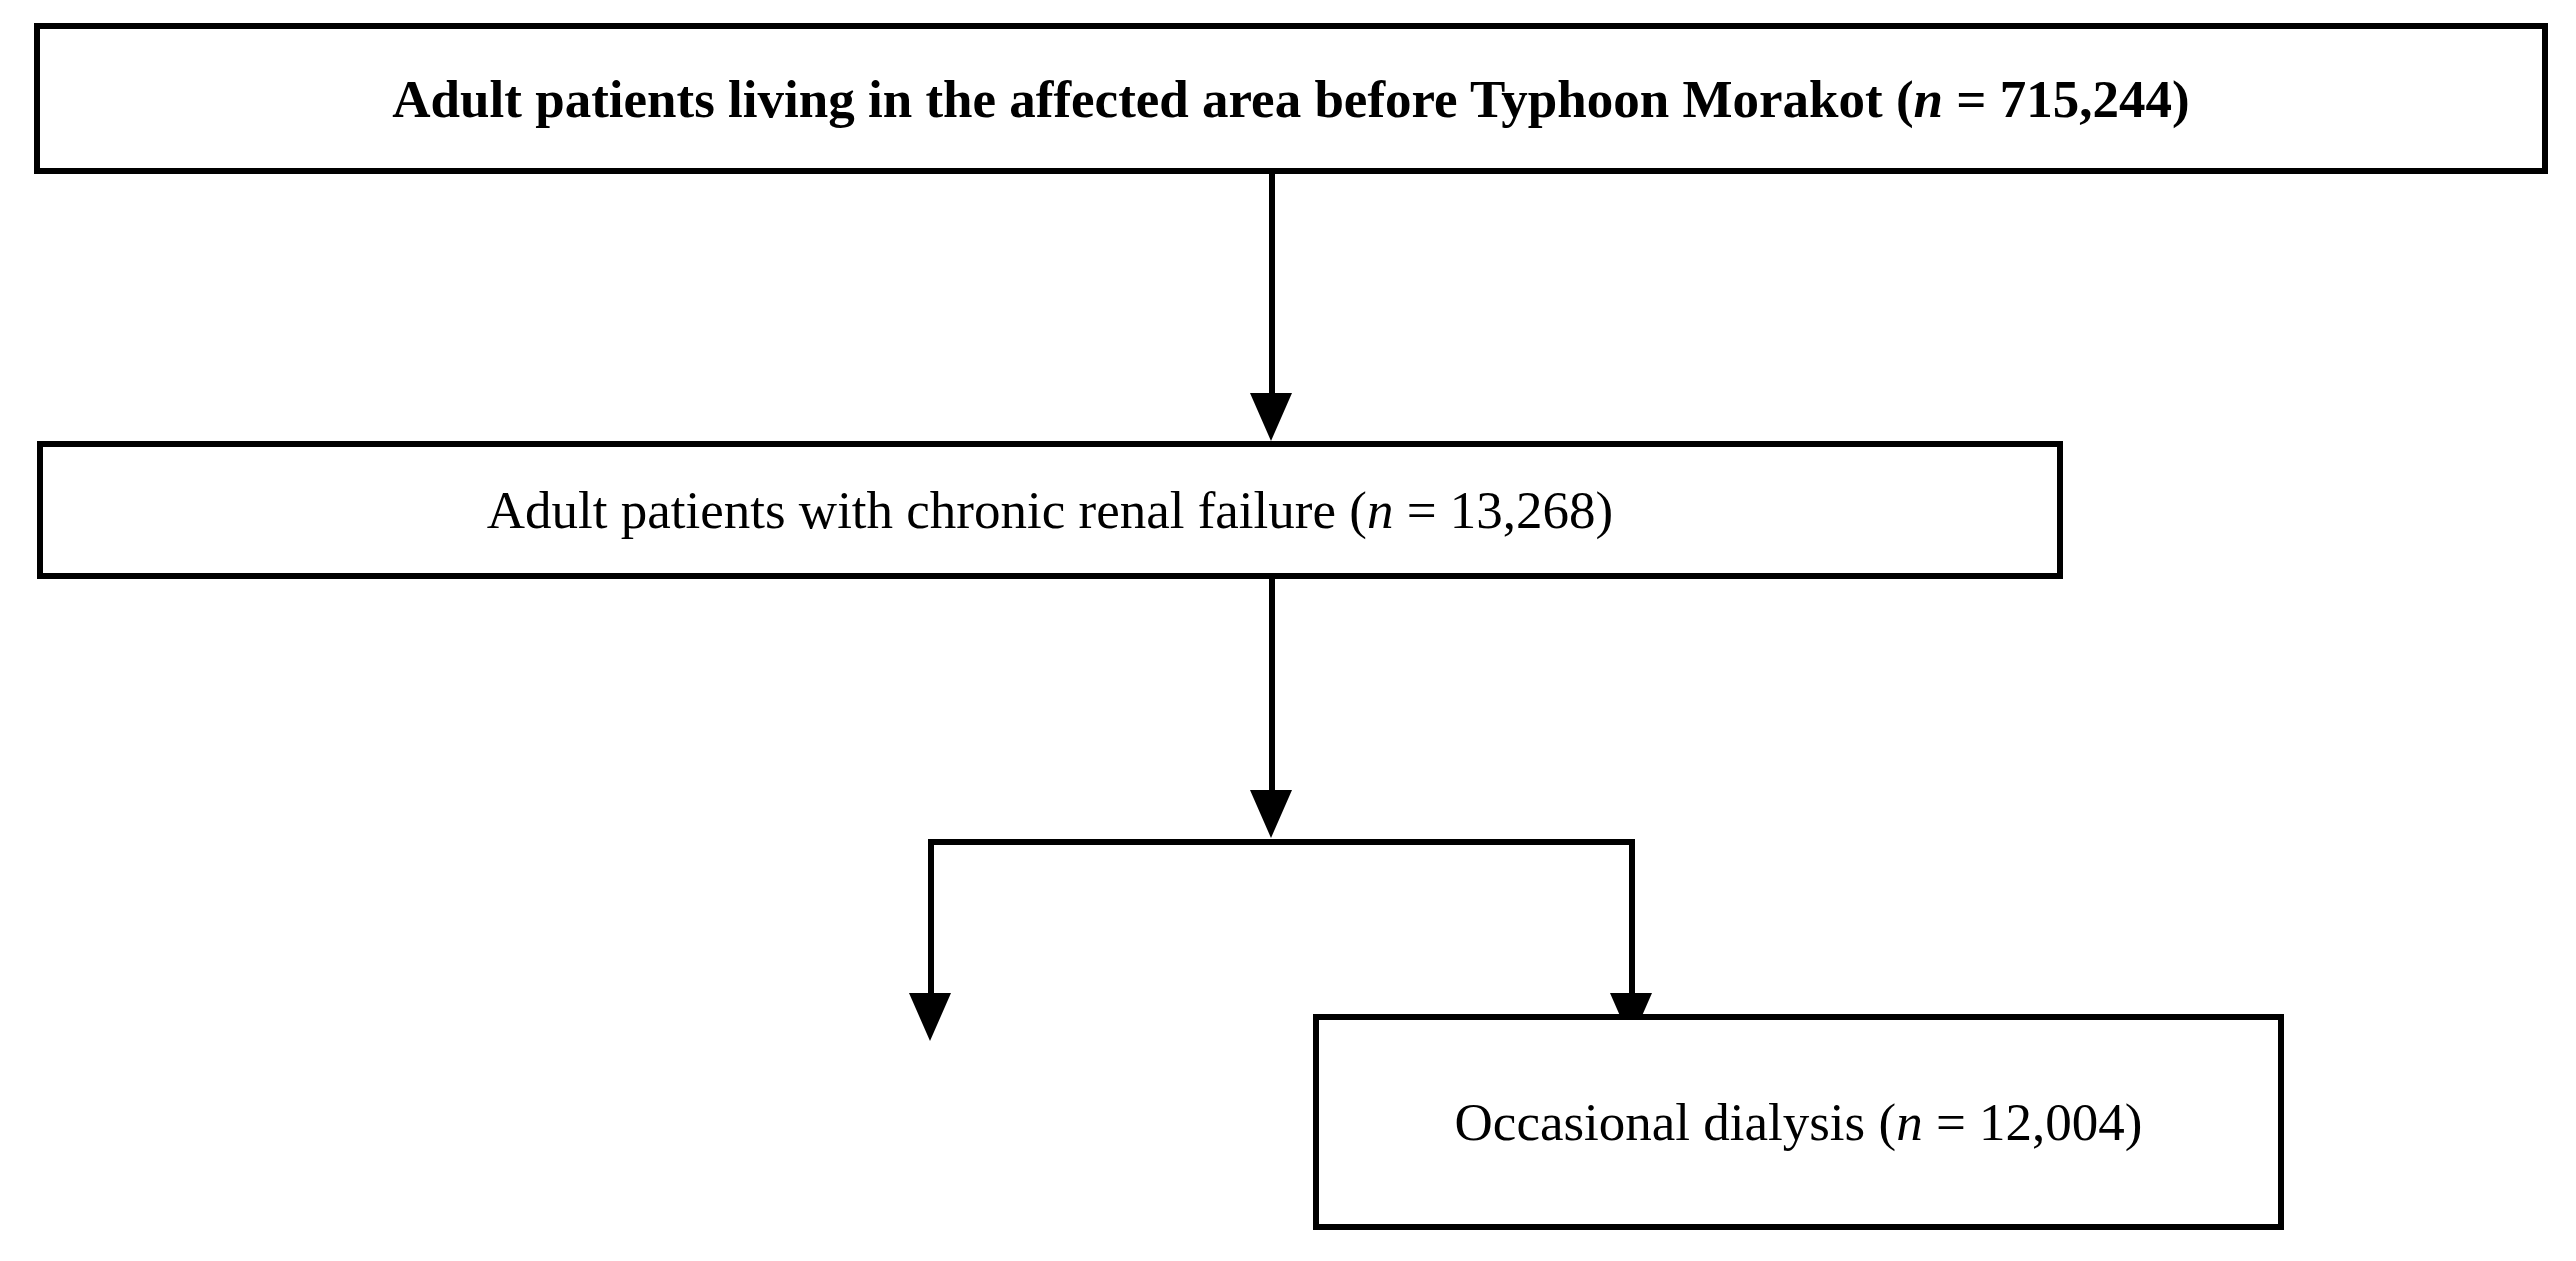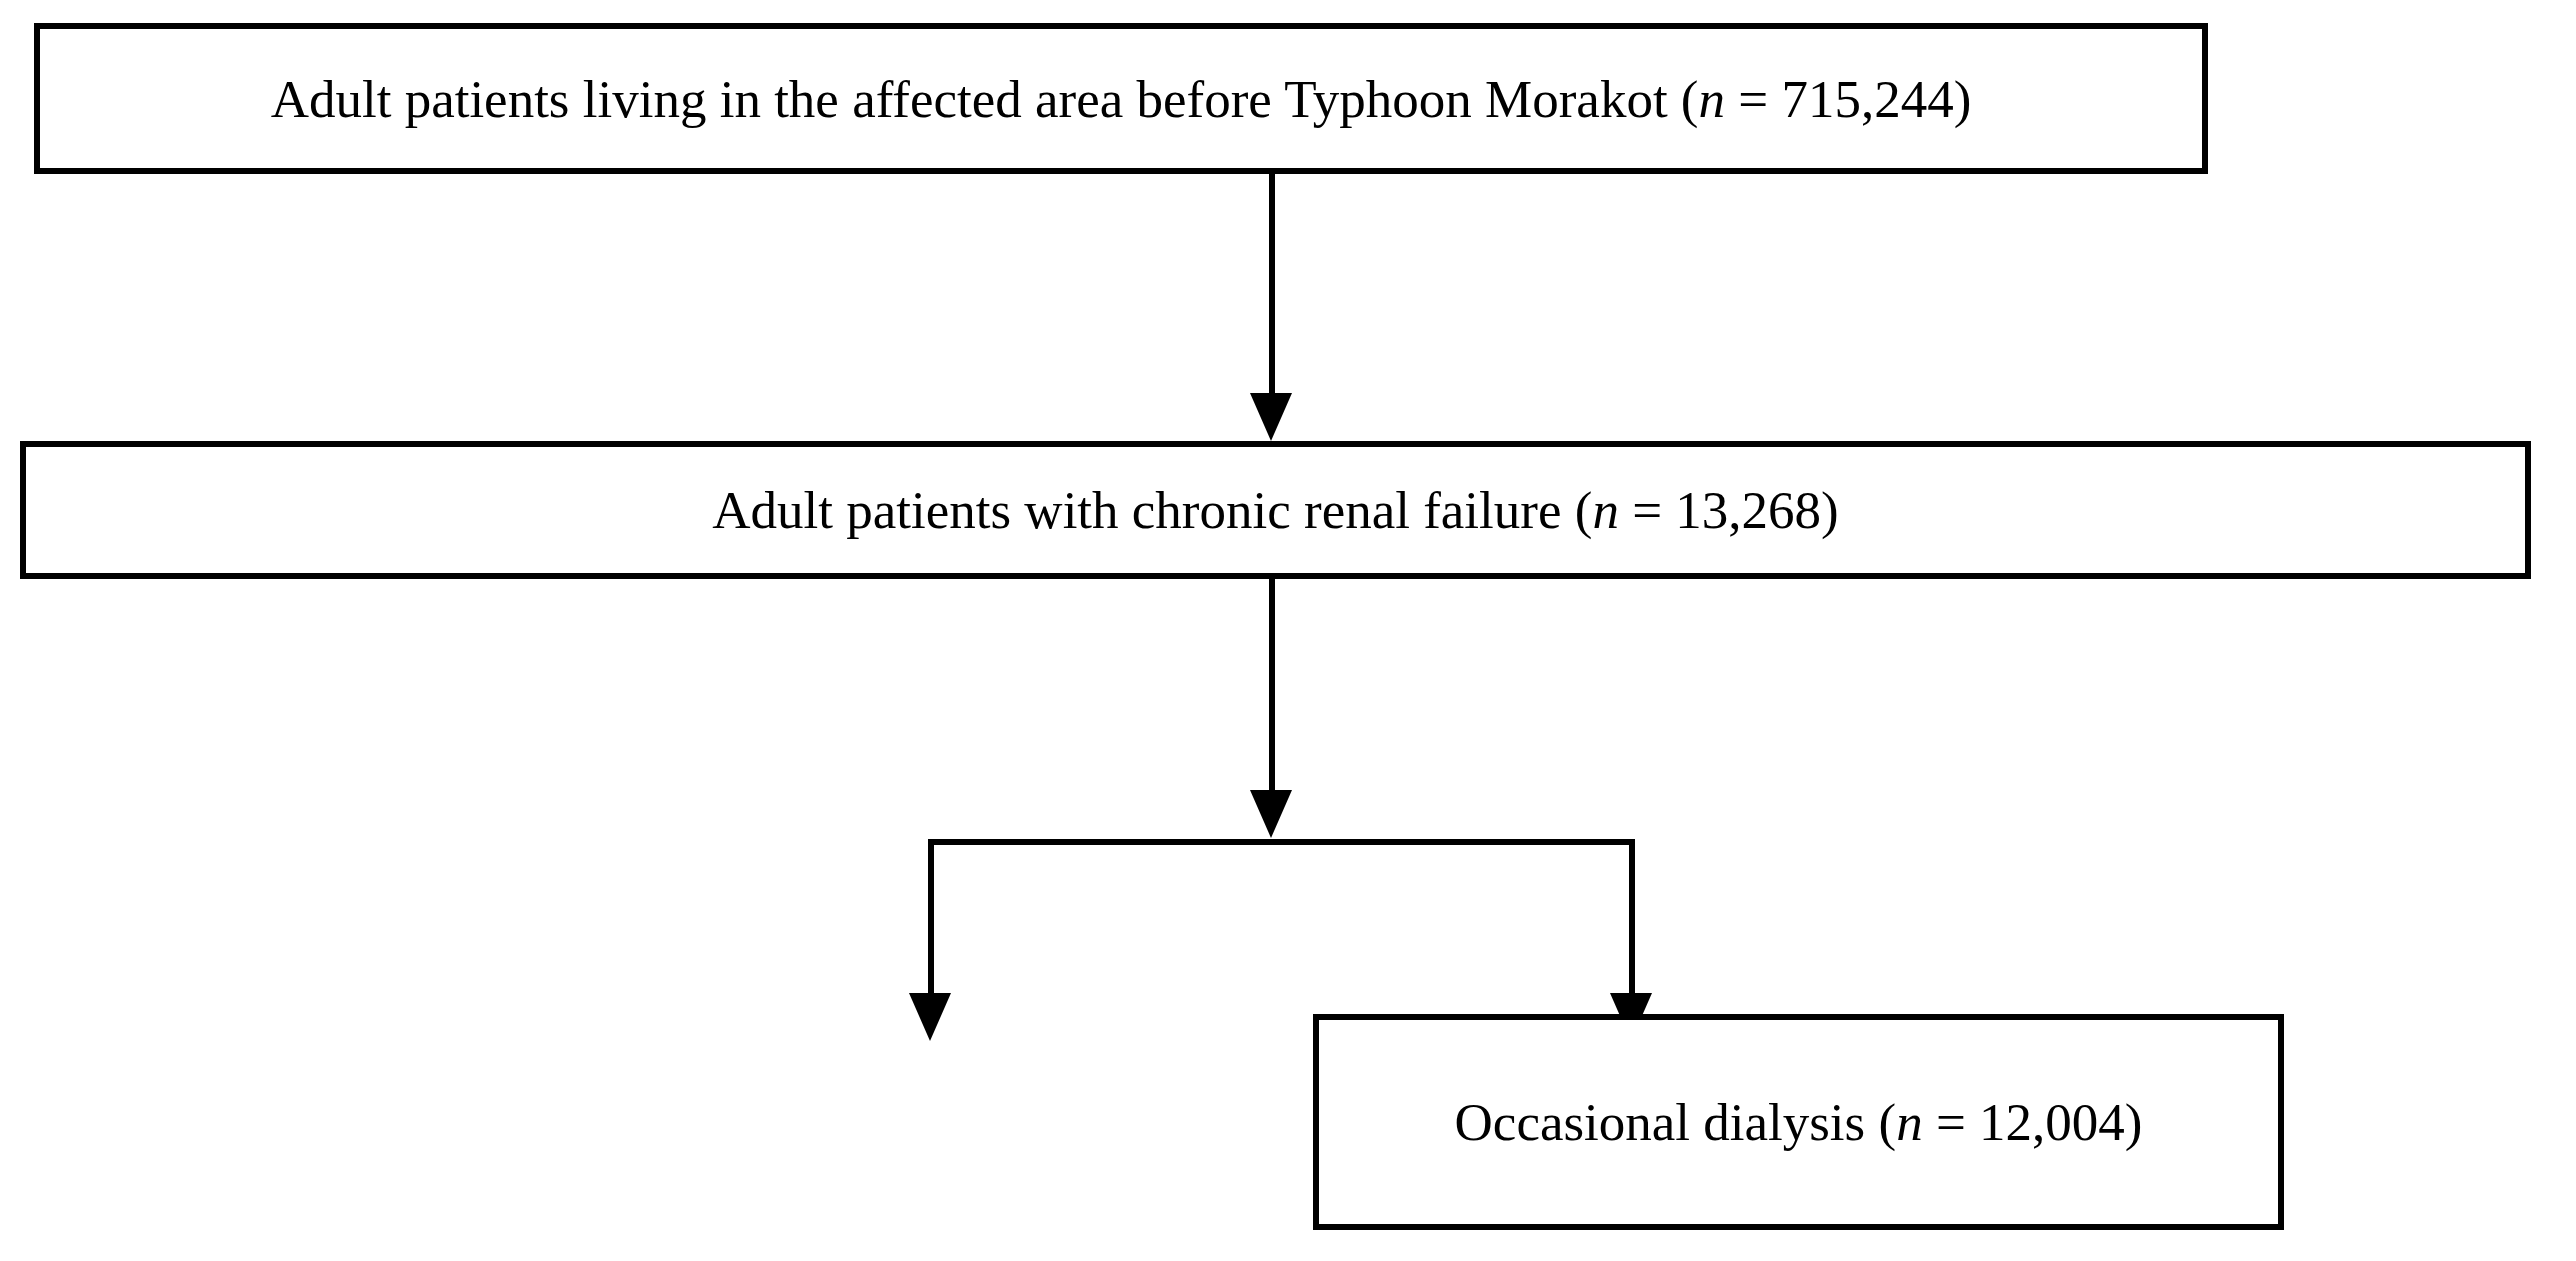"Adult patients living in the" .box-population { font-weight: none -> bold; width: 2174px -> 2514px }
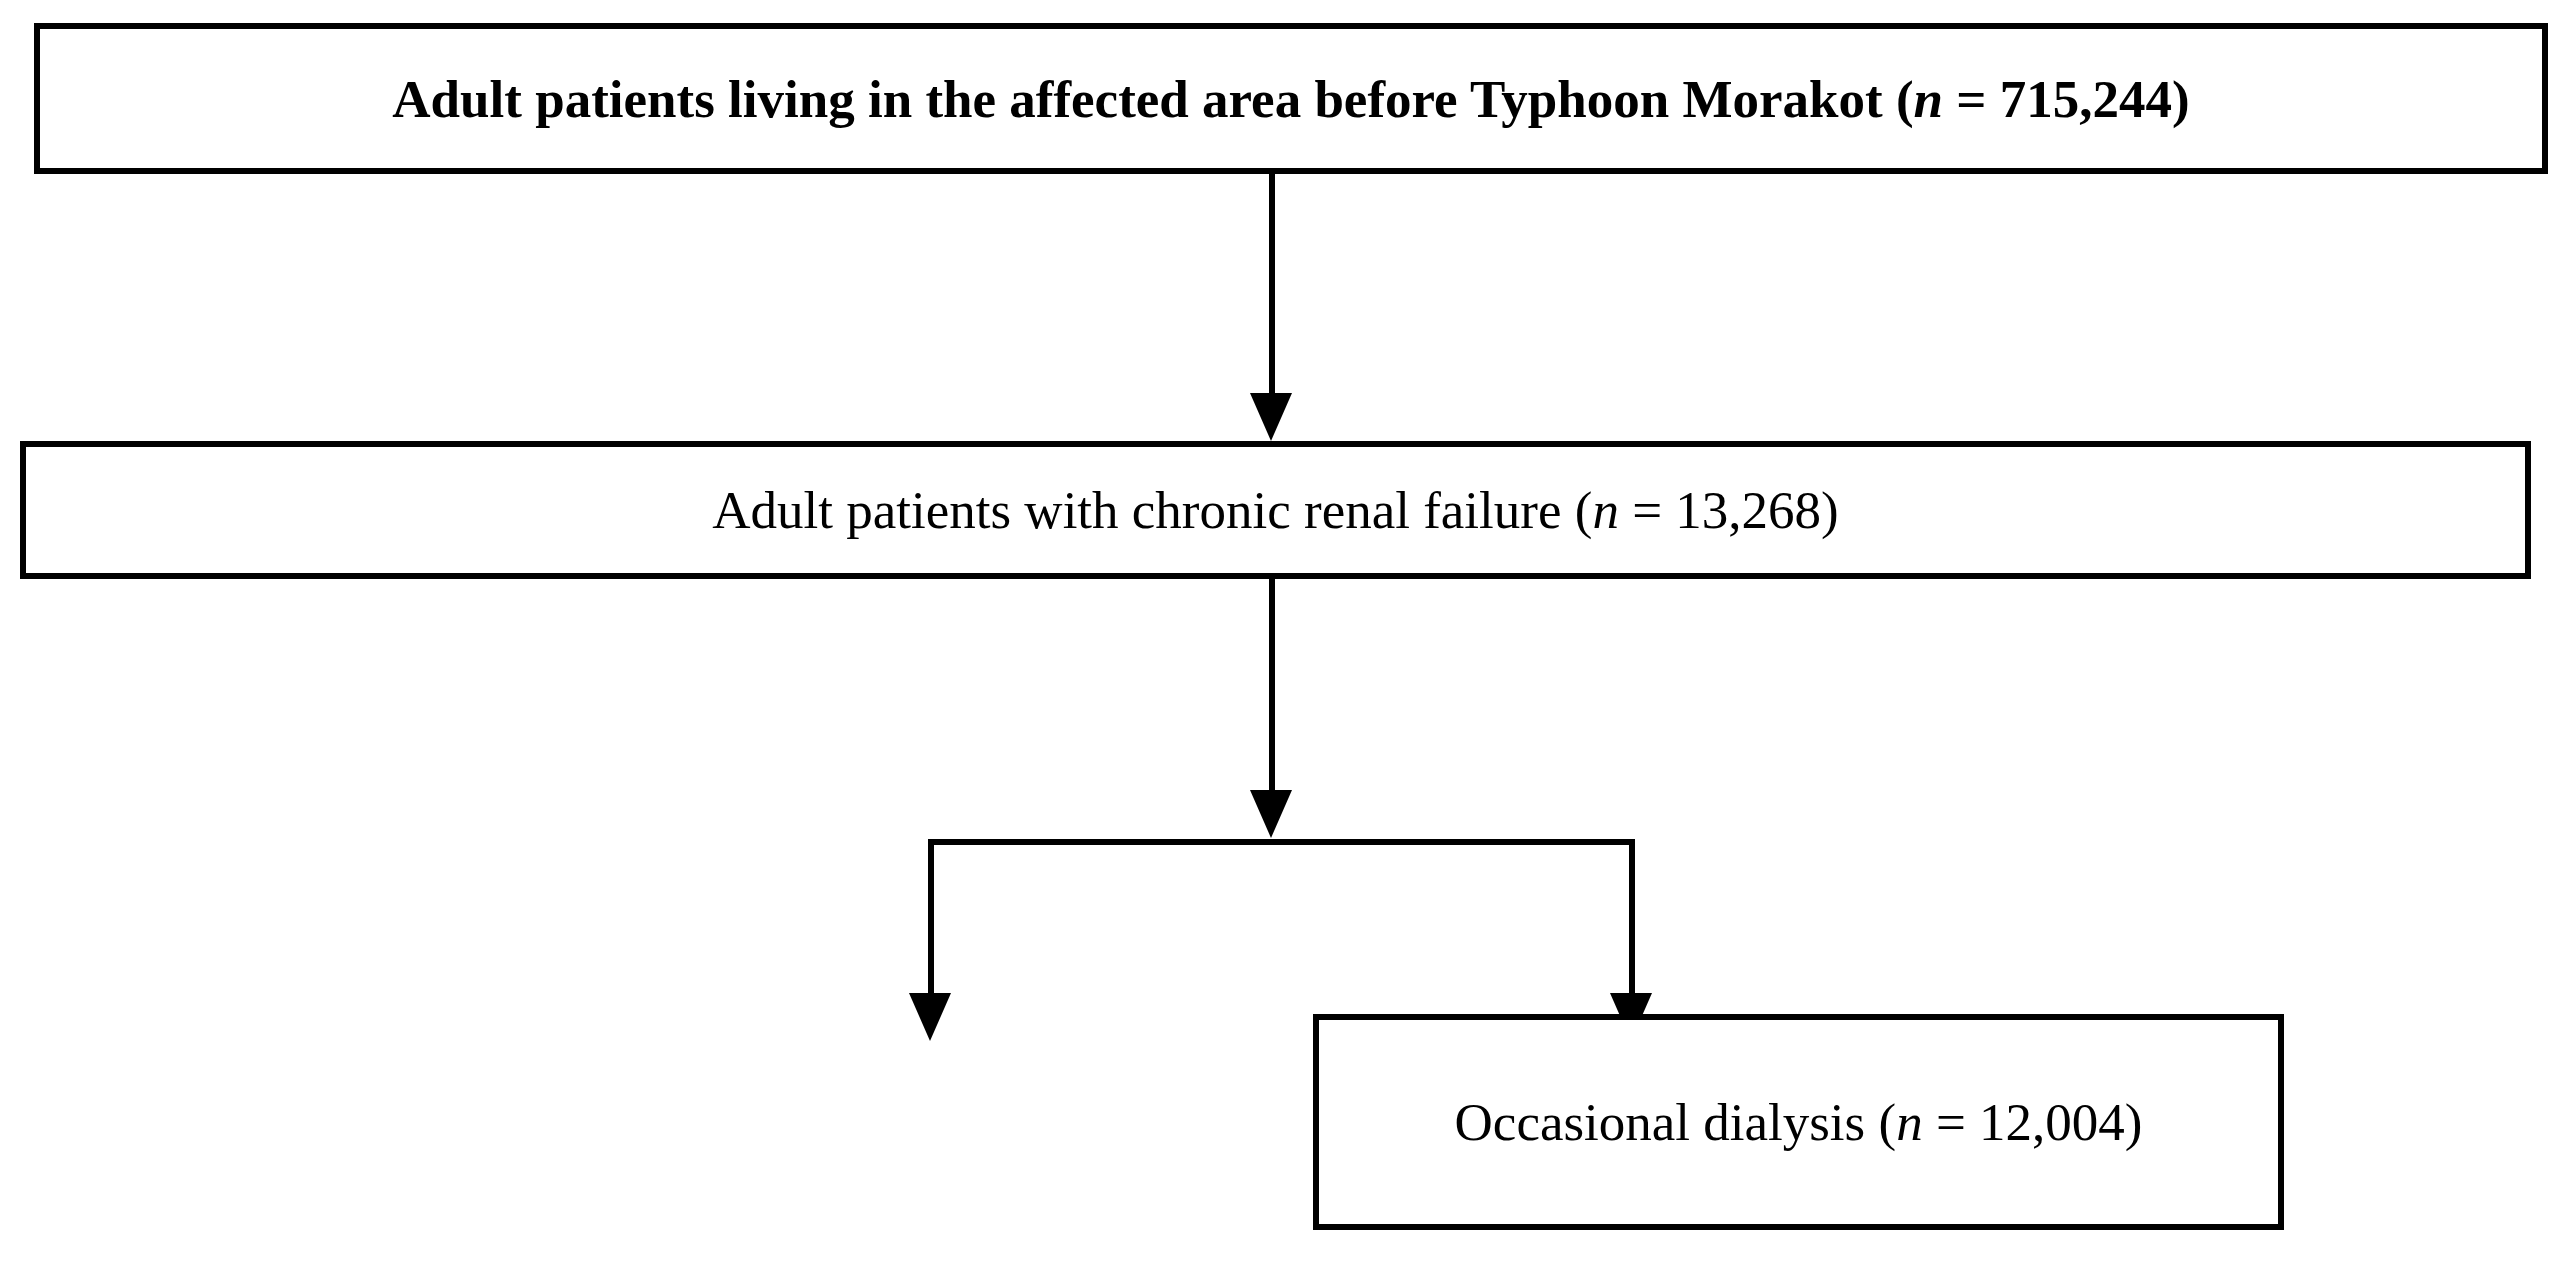"Adult patients with chronic renal" .box-crf { left: 20px -> 37px; width: 2511px -> 2026px }
